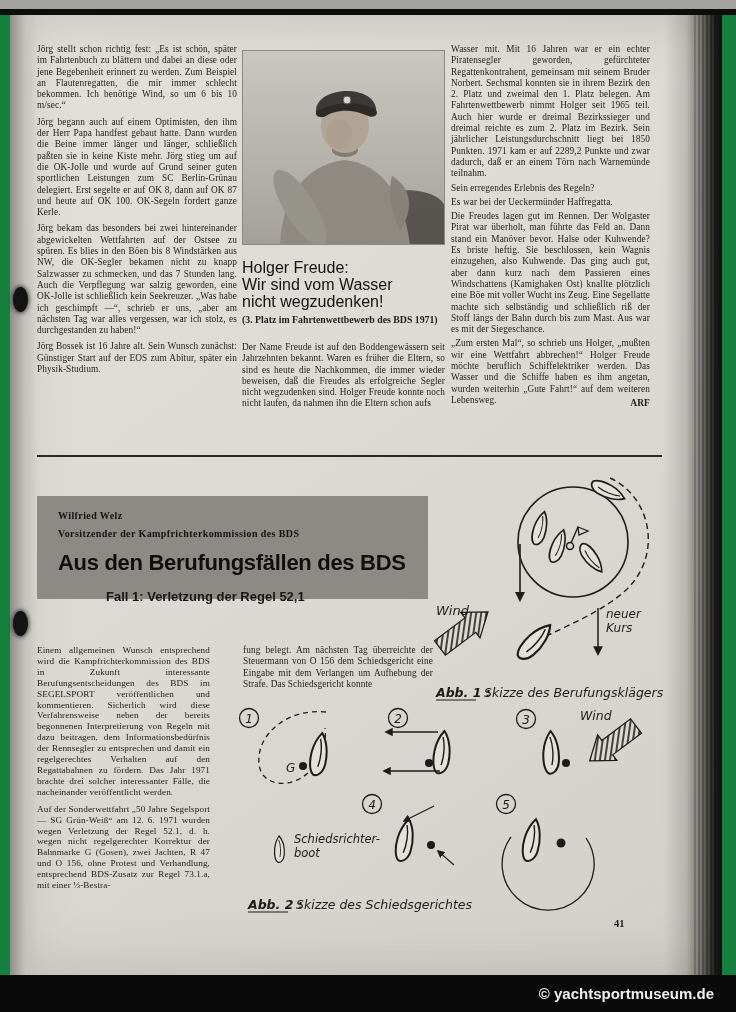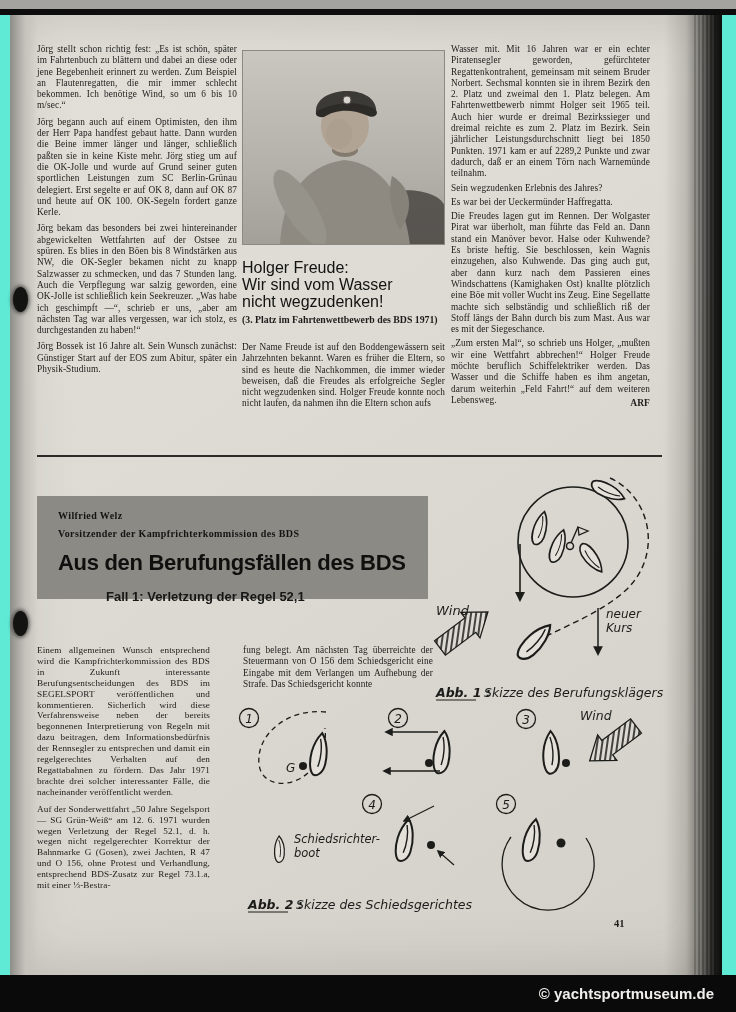"Jörg stellt schon richtig fest:" .stage { background: #5eead4 -> #15803d }
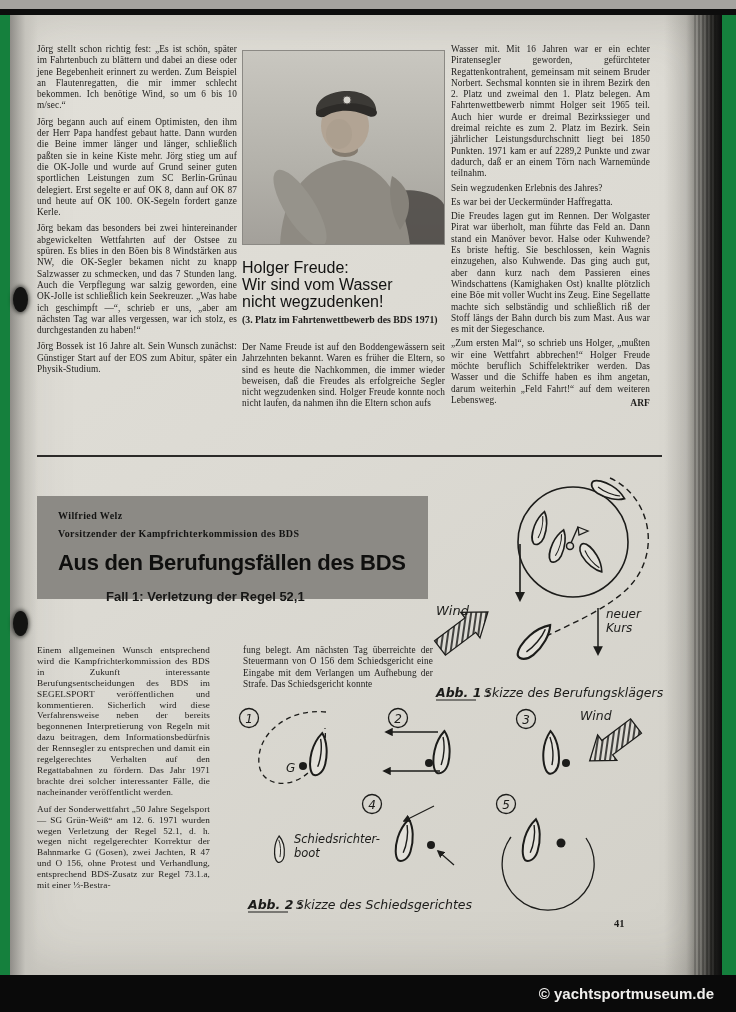"Sein wegzudenken Erlebnis des Jahres?" p { text: wegzudenken Erlebnis des Jahres -> erregendes Erlebnis des Regeln }
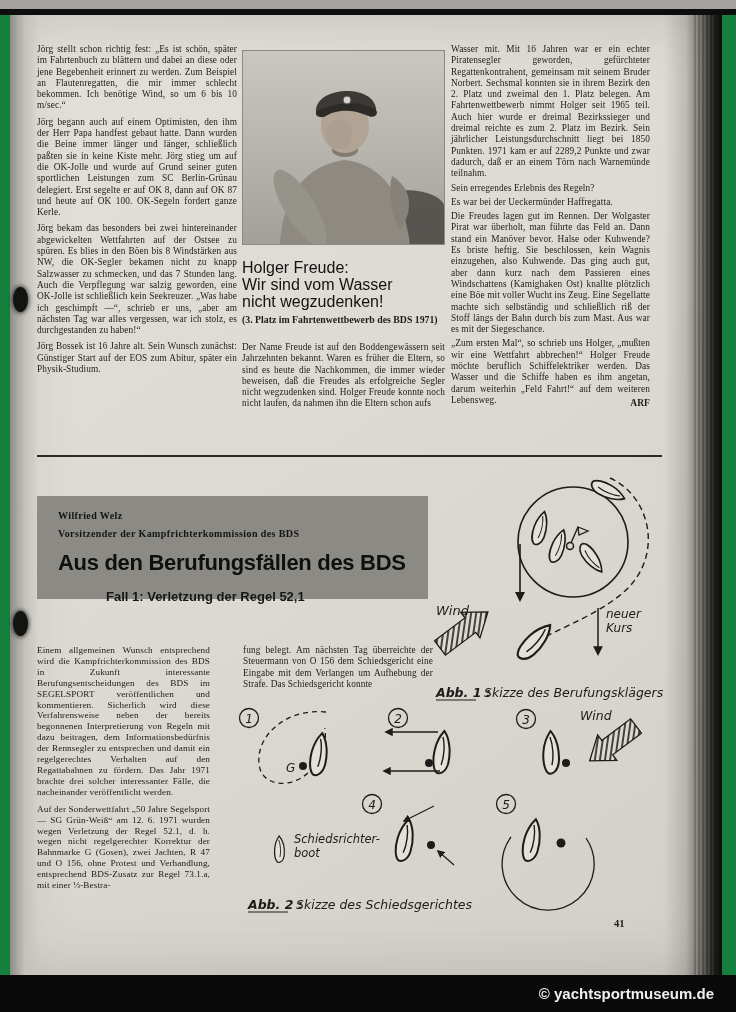"„Zum ersten Mal“, so schrieb" p { text: darum weiterhin „Feld -> wurden weiterhin „Gute }
